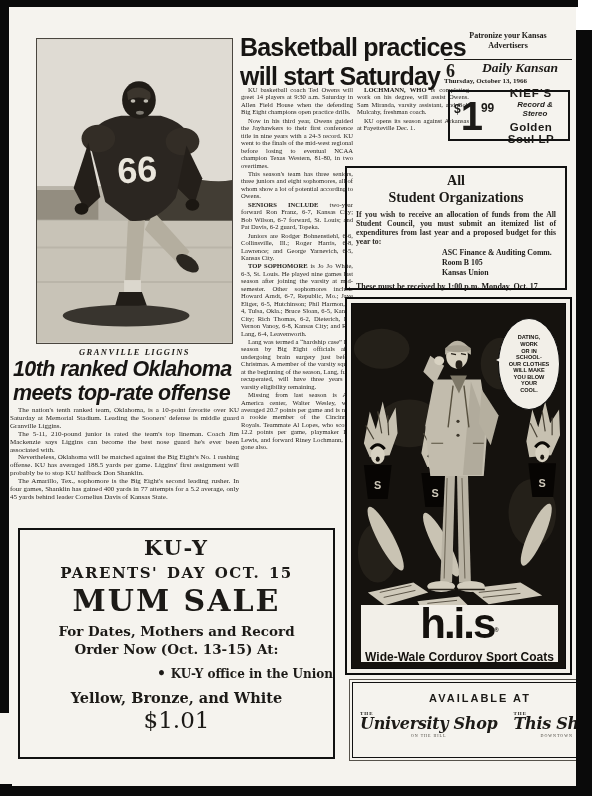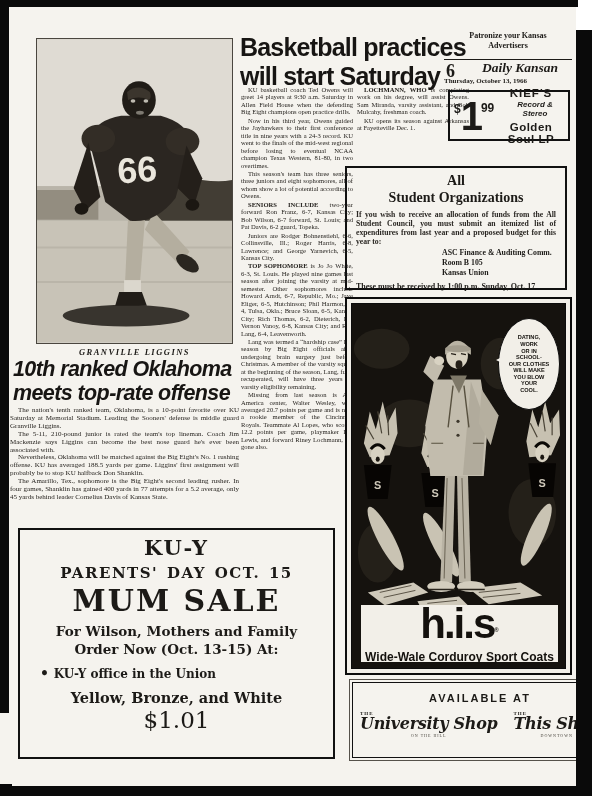"These must be received by" div.orgs-deadline { text: Sunday -> Monday }
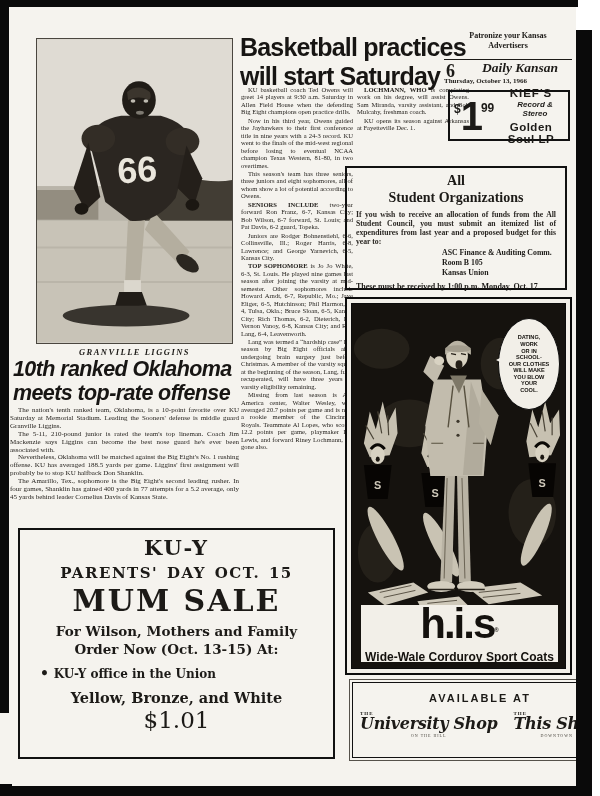"For Wilson, Mothers and Family" div.mum-sub1 { text: Wilson, Mothers and Family -> Dates, Mothers and Record }
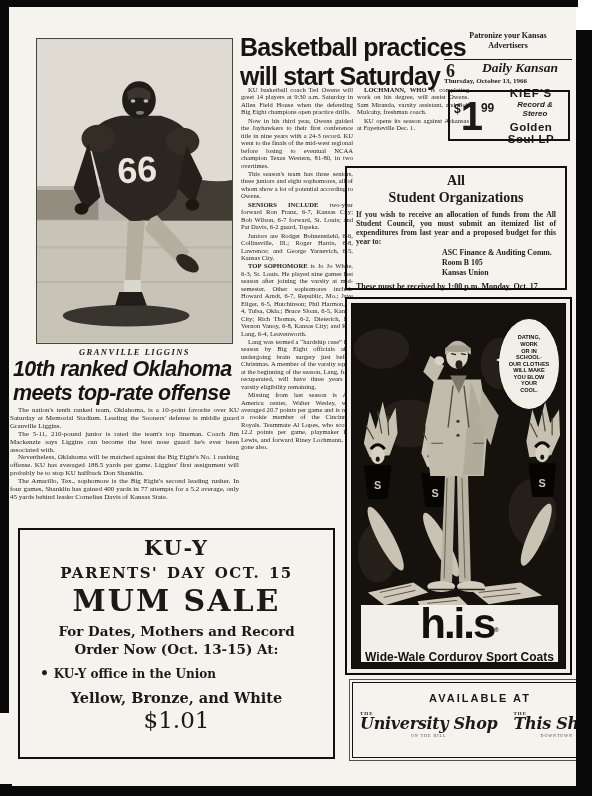"KU-Y office in the Union" .mum-bullets { text-align: left -> right }
